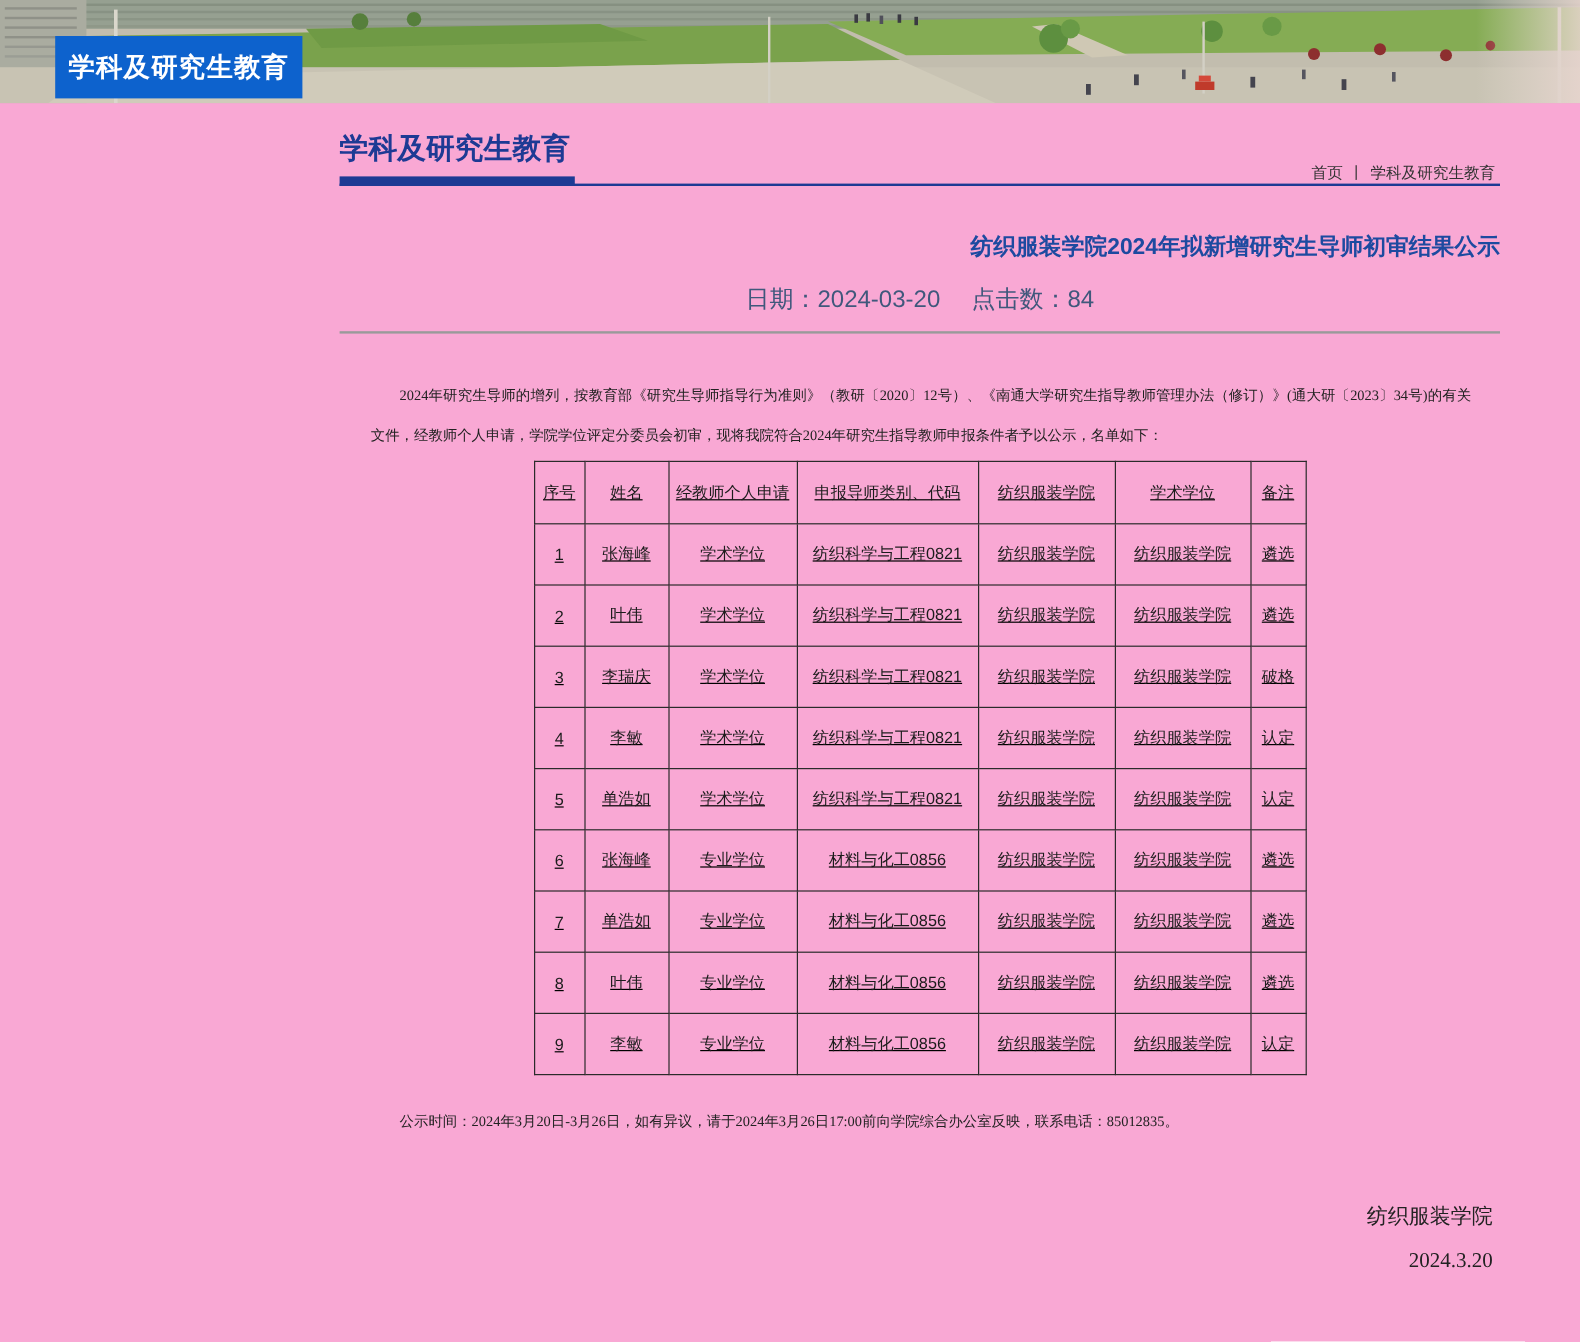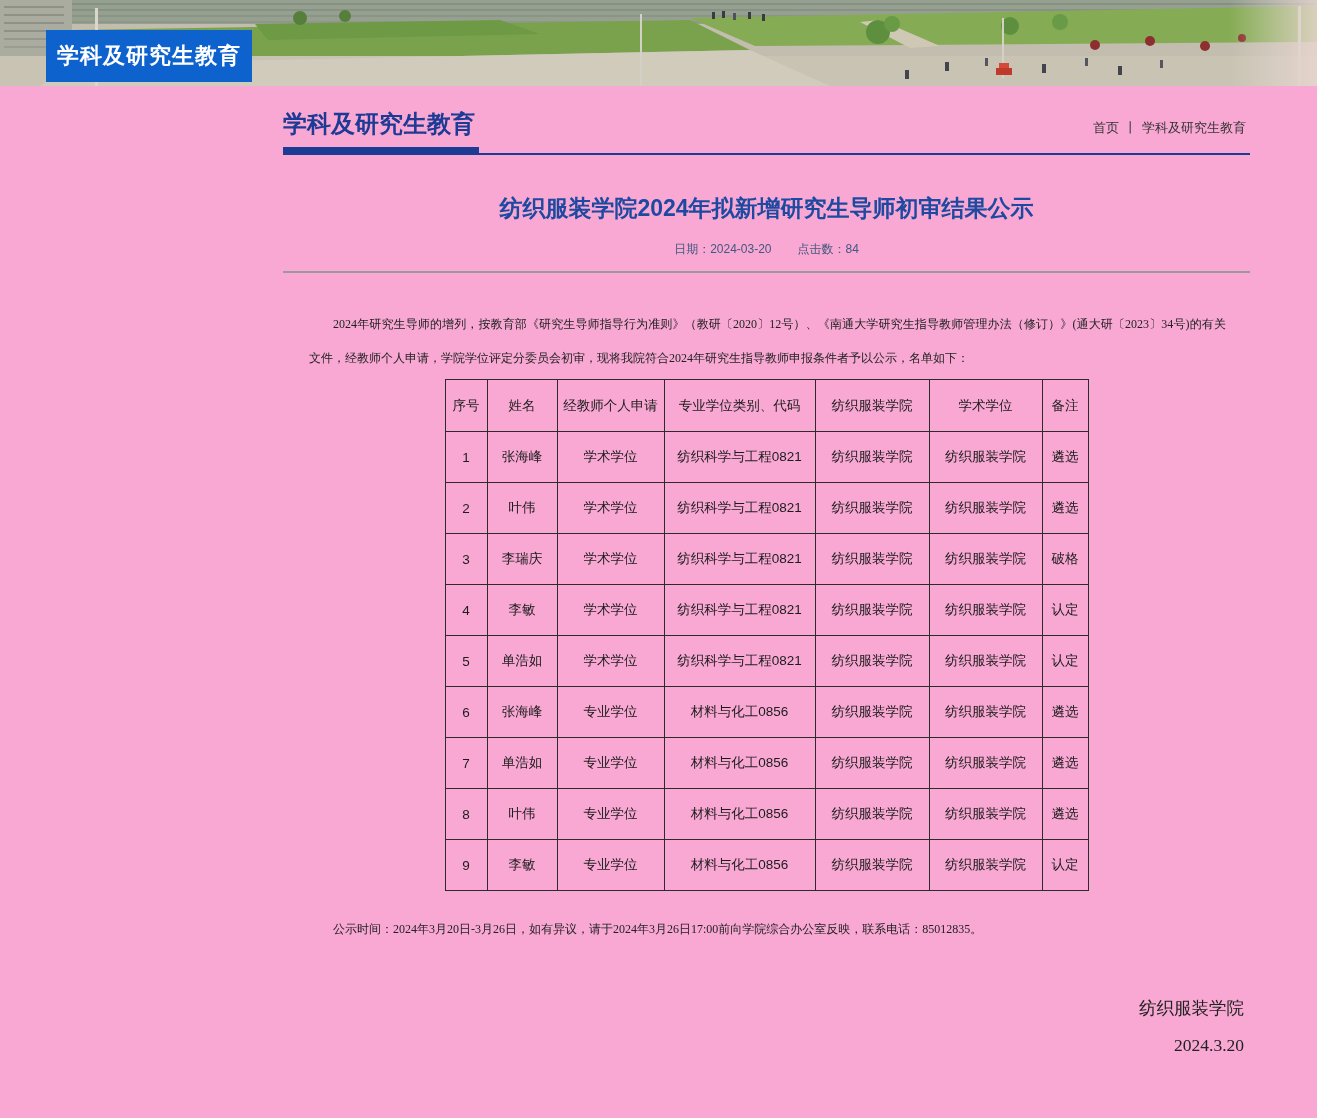"首页 丨 学科及研究生教育" .breadcrumb { bottom: 16px -> 0 }
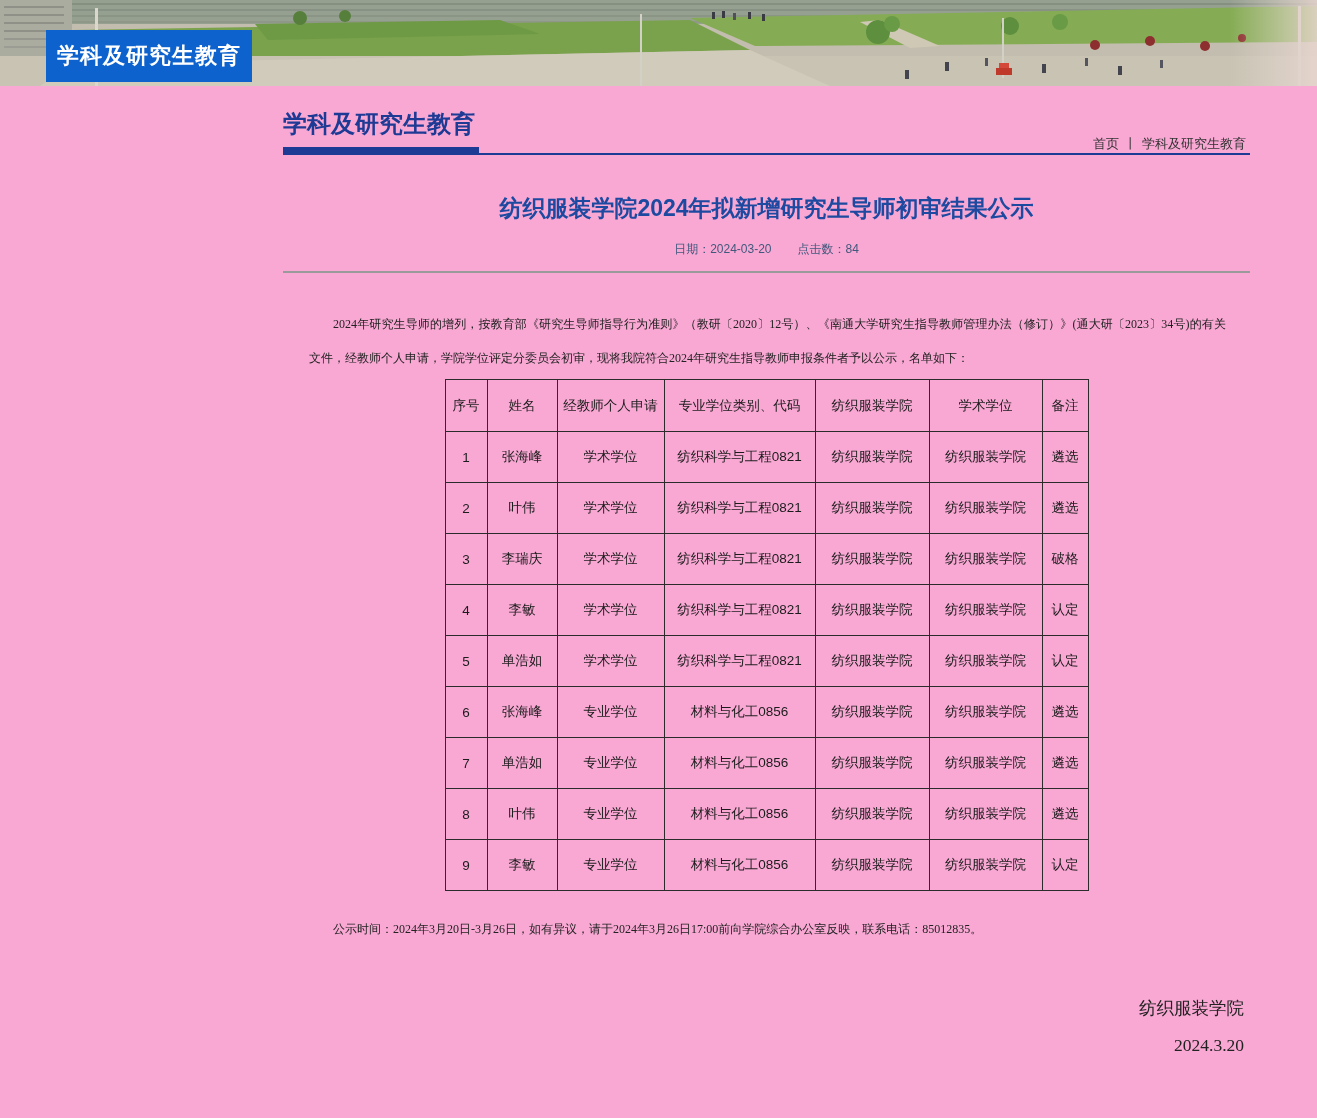"纺织服装学院2024年拟新增研究生导师初审结果公示" .article-title { font-size: 23px -> 19px; text-align: center -> right }
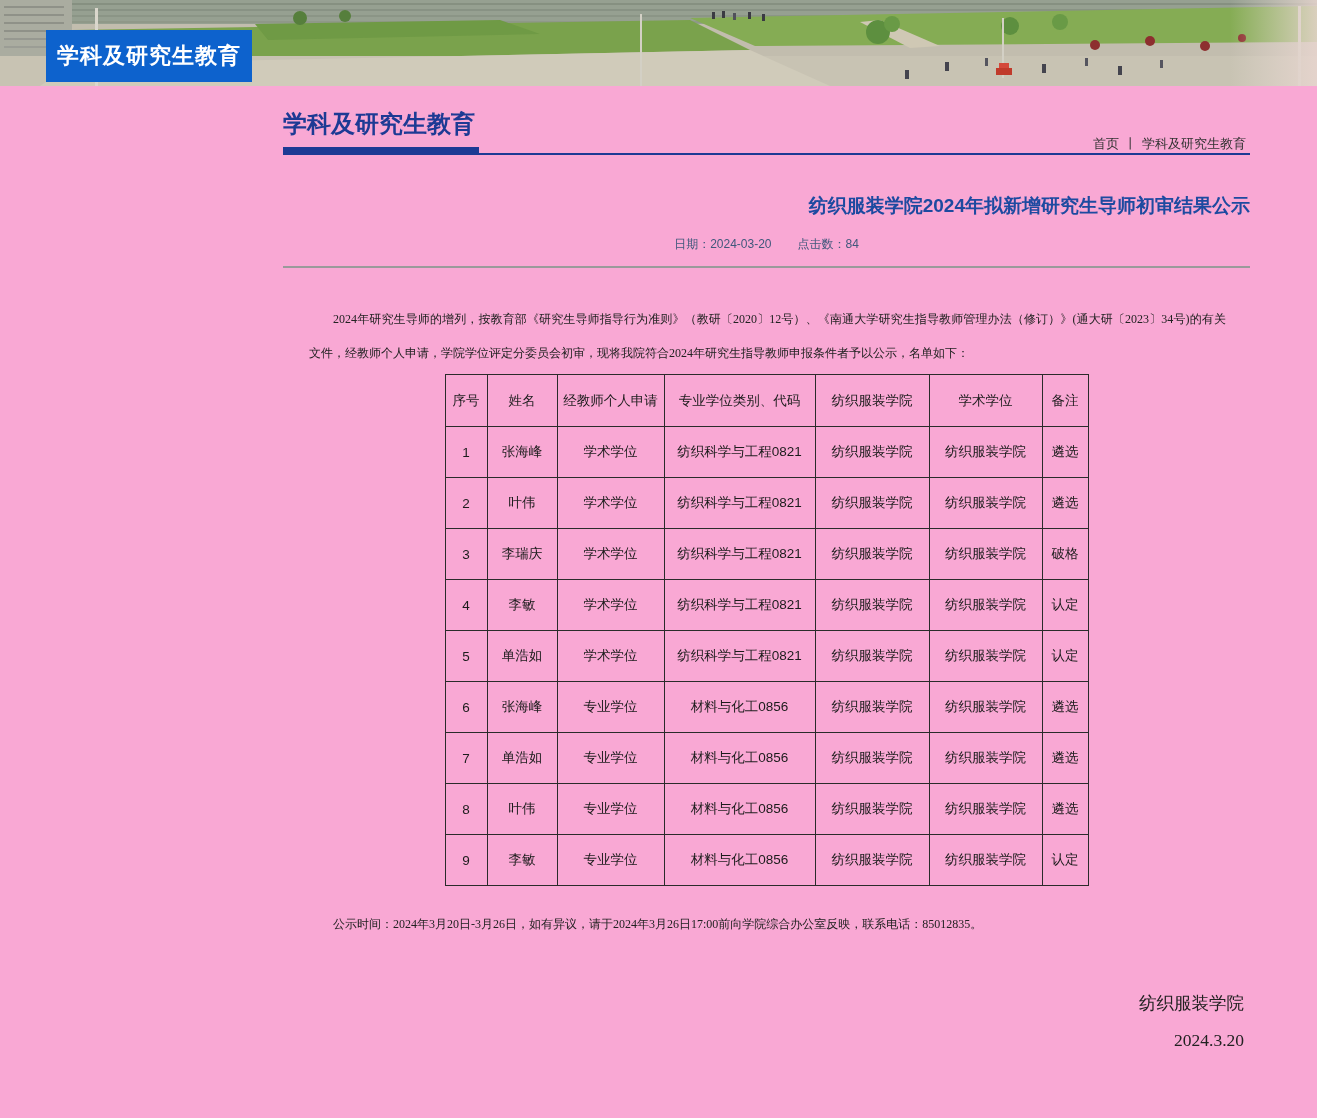"日期：2024-03-20 点击数：84" .article-meta { font-size: 12px -> 20px }
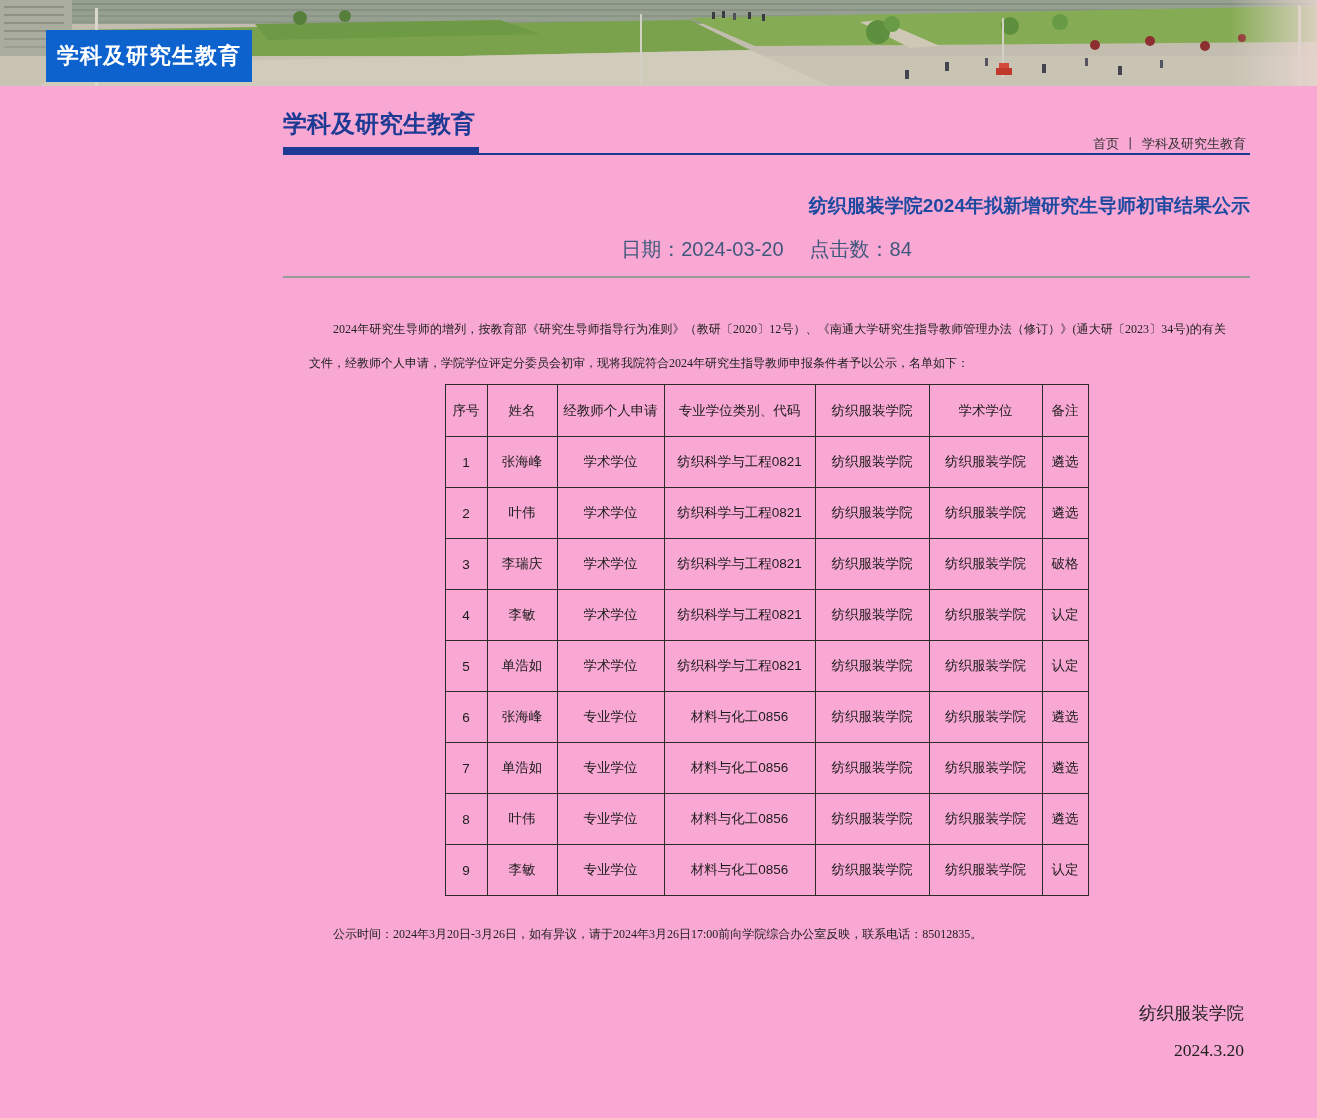"序号" table.notice-table { text-decoration: none -> underline }
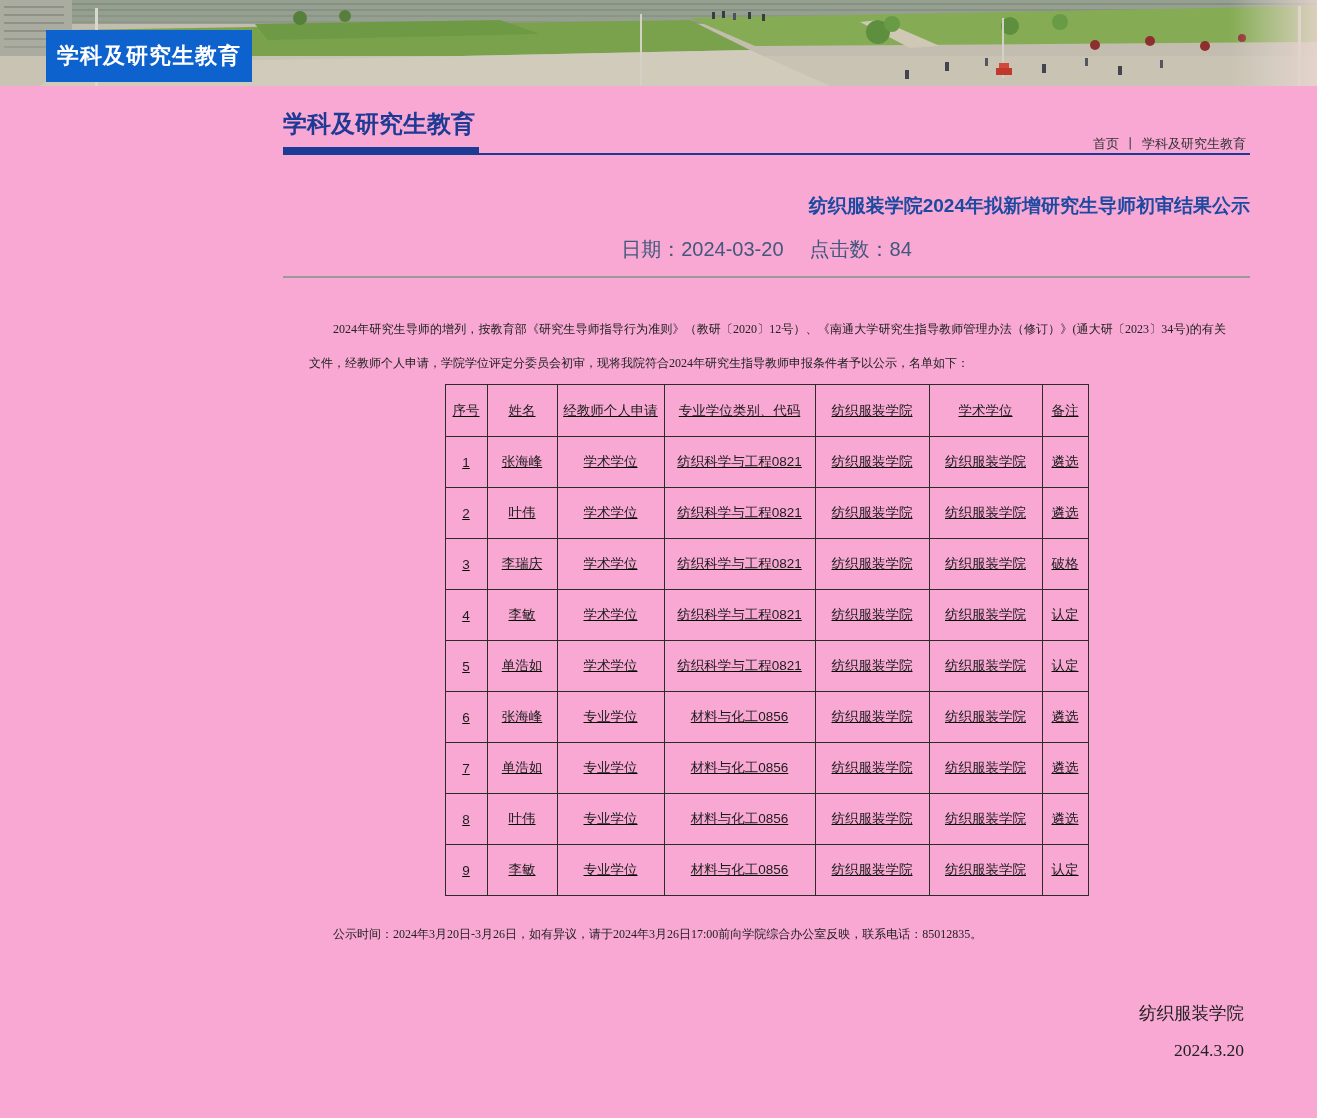"专业学位类别、代码" th { text: 专业学位 -> 申报导师 }
